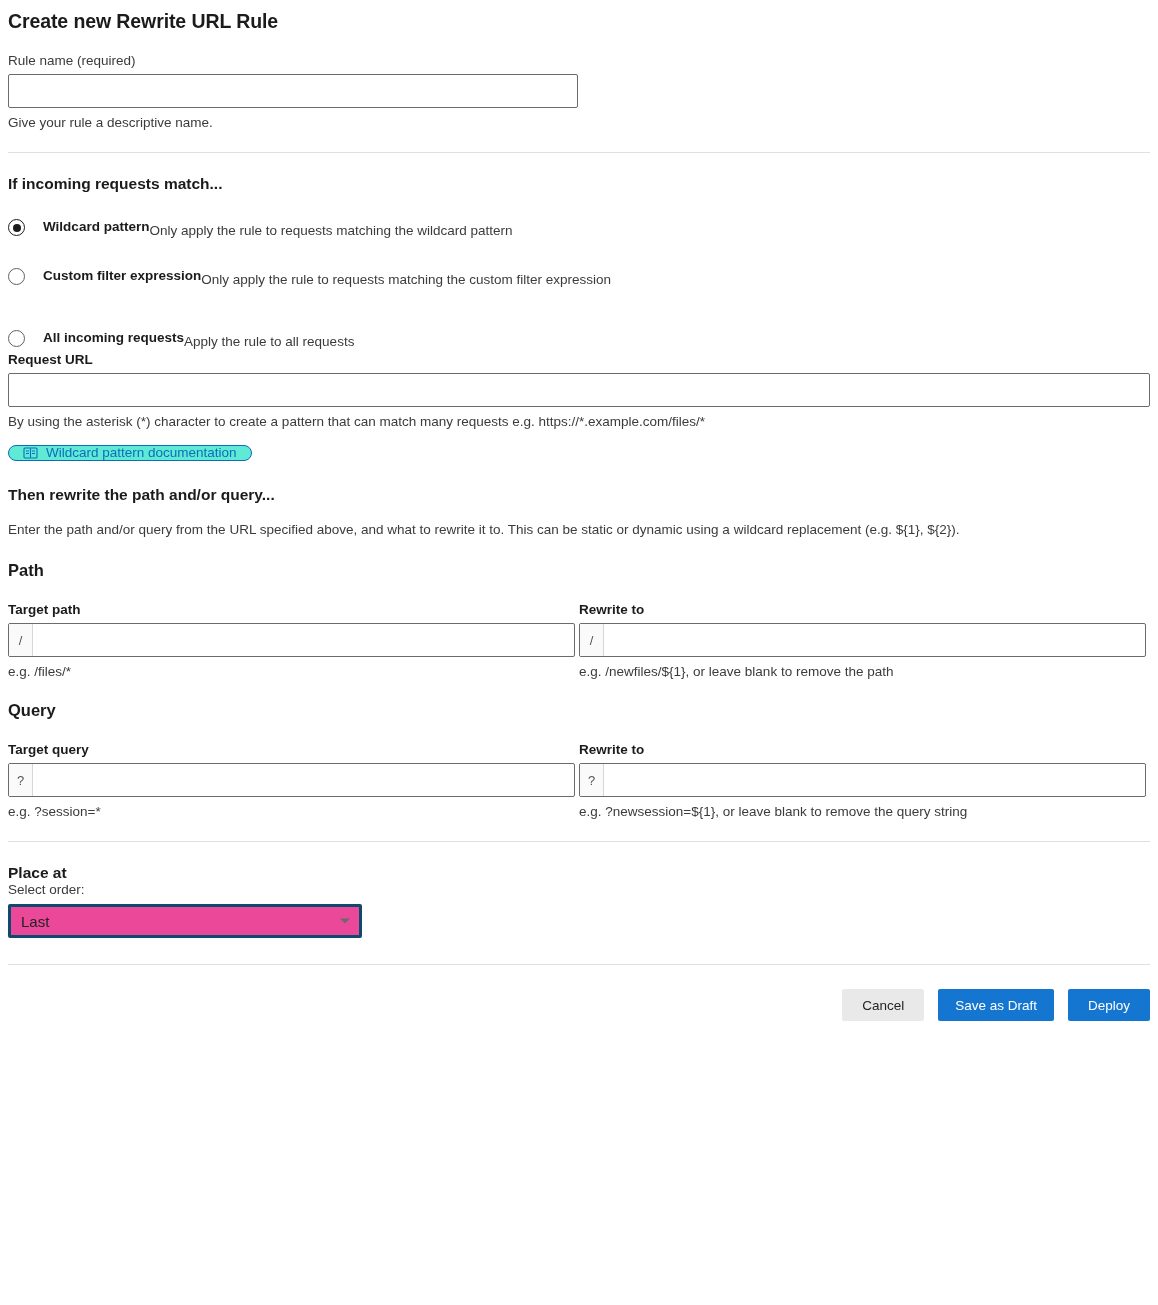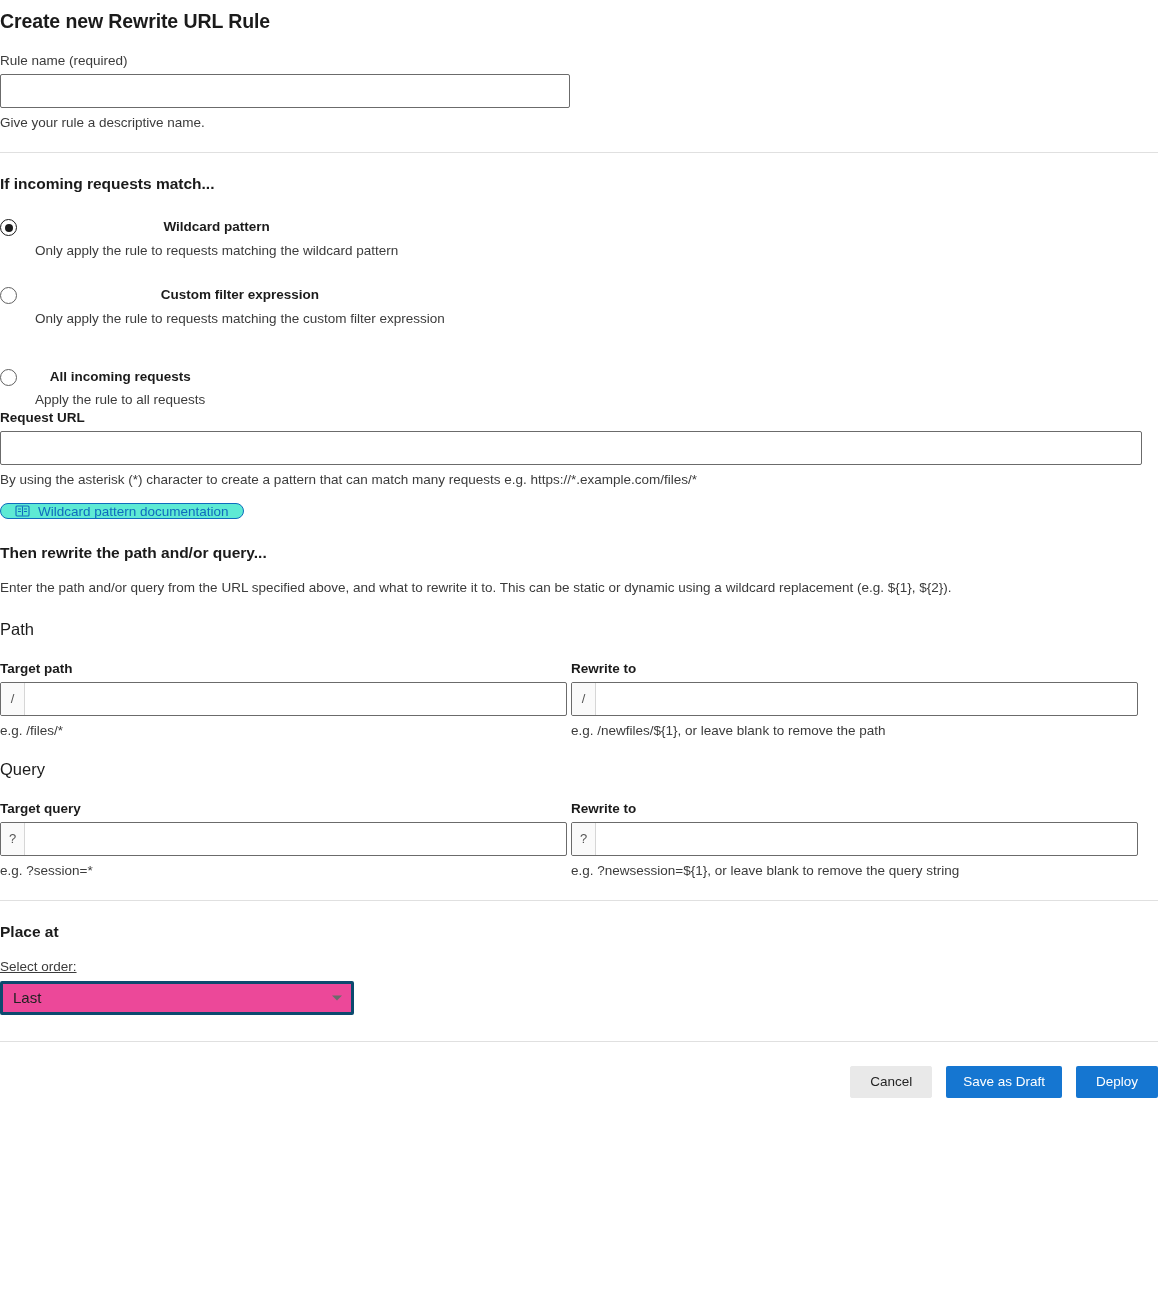"Create new Rewrite URL Rule" .page { padding: 0 0 -> 0 8px }
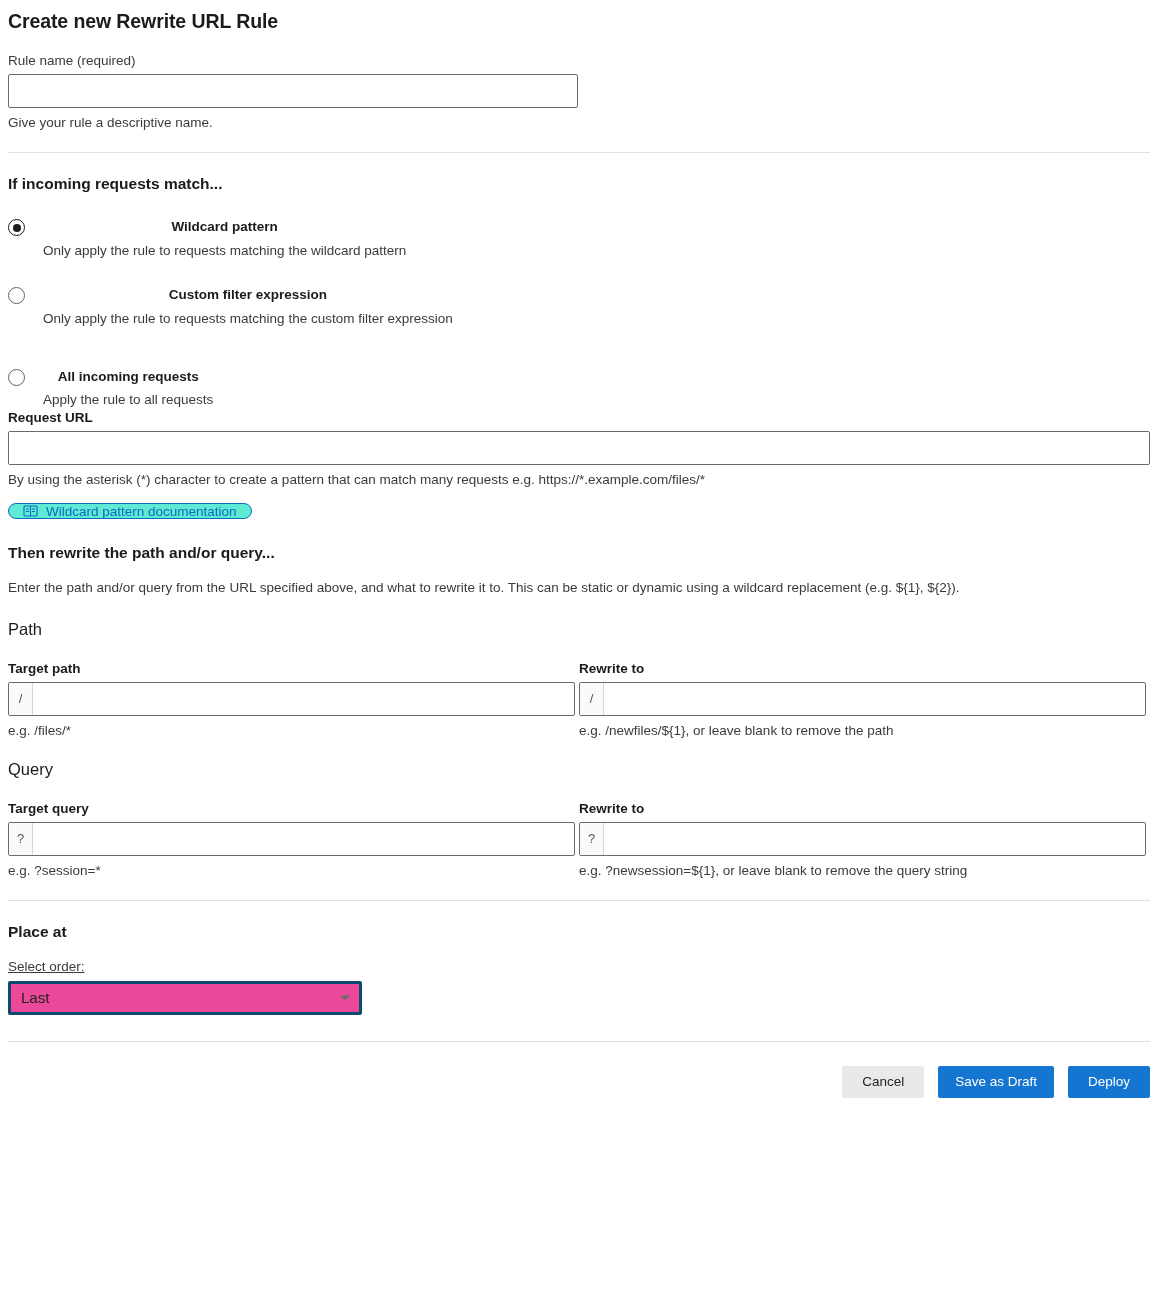"Wildcard pattern" .radio-texts { align-items: center -> none; flex-direction: column -> row }
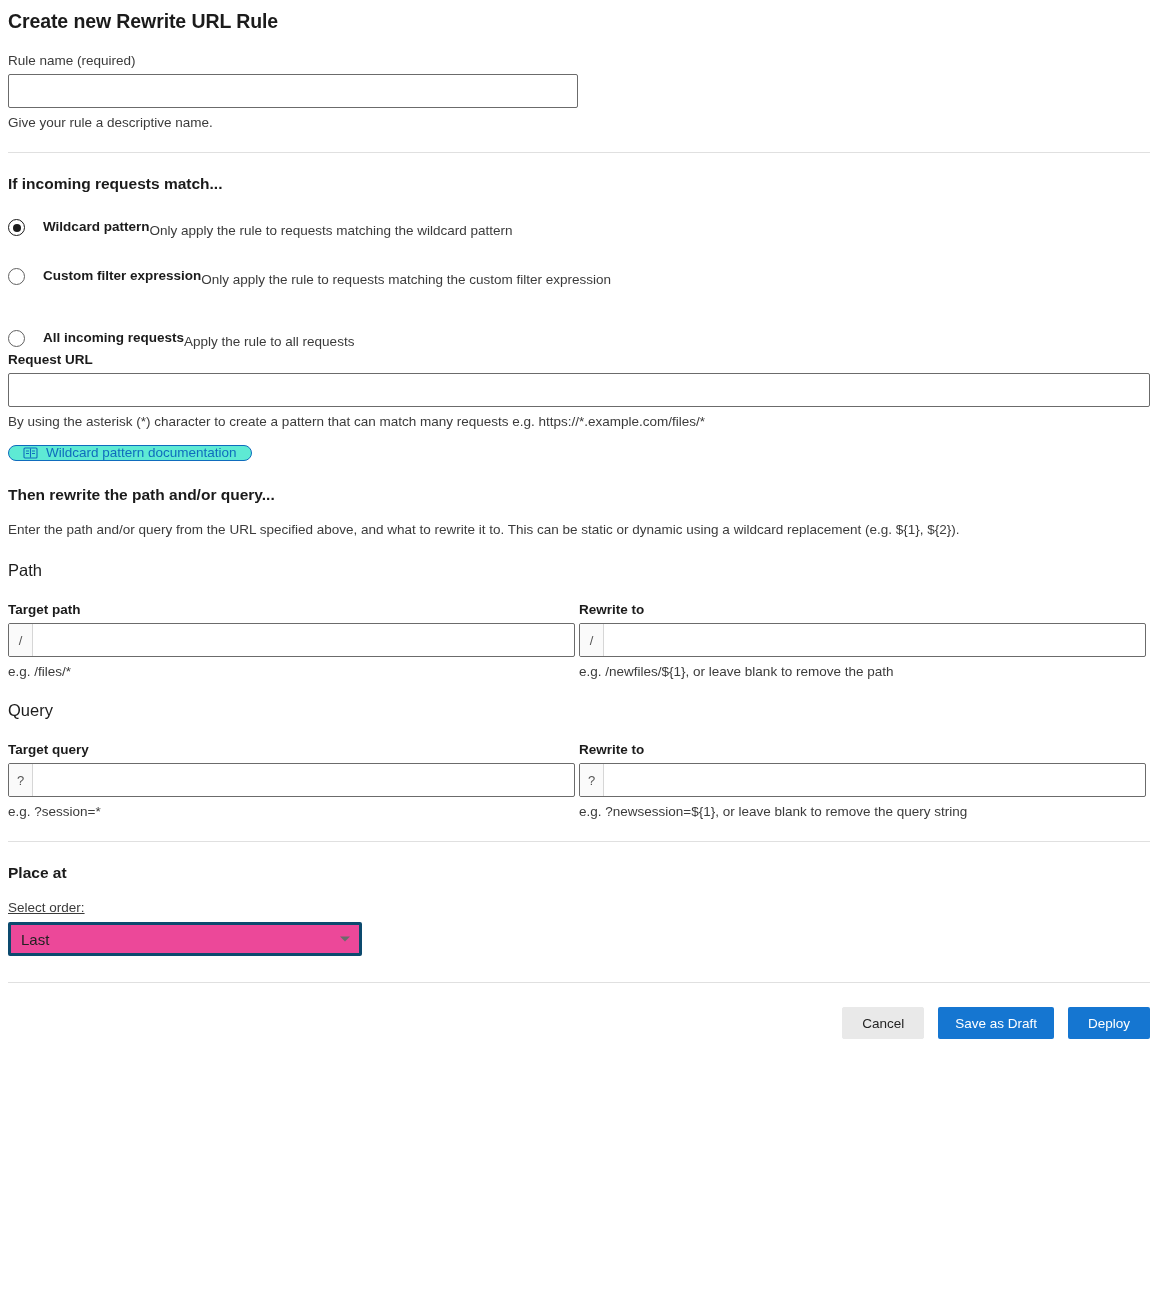"Path" h3.sub-title { font-weight: normal -> bold }
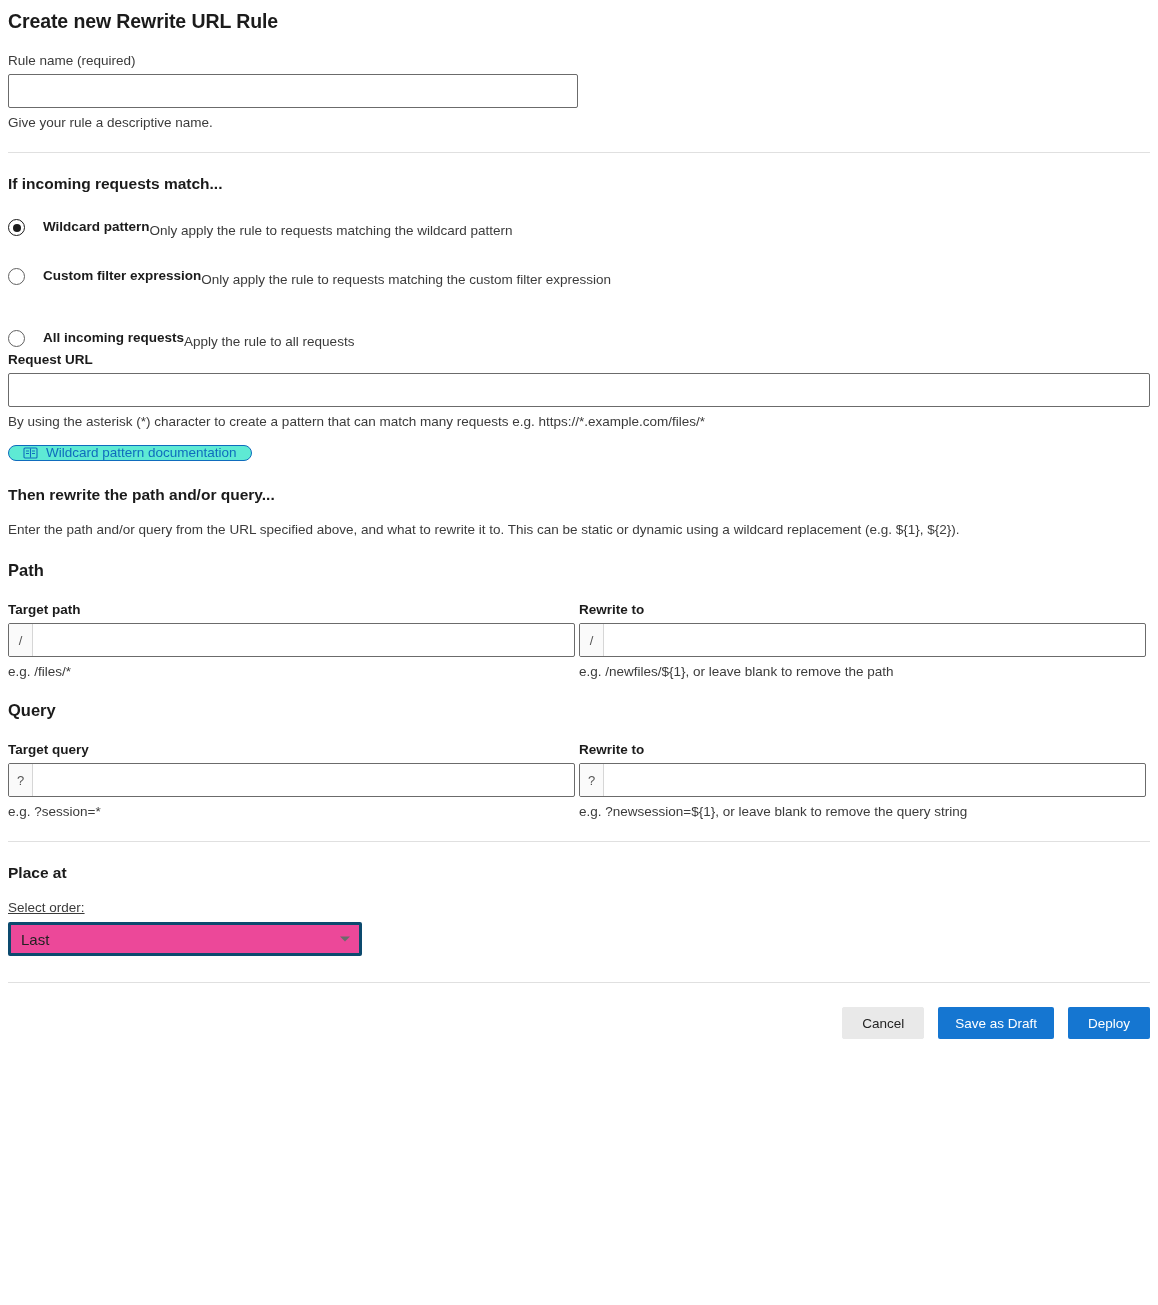"Select order:" .select-label { margin-top: 18px -> none; text-decoration: underline -> none }
